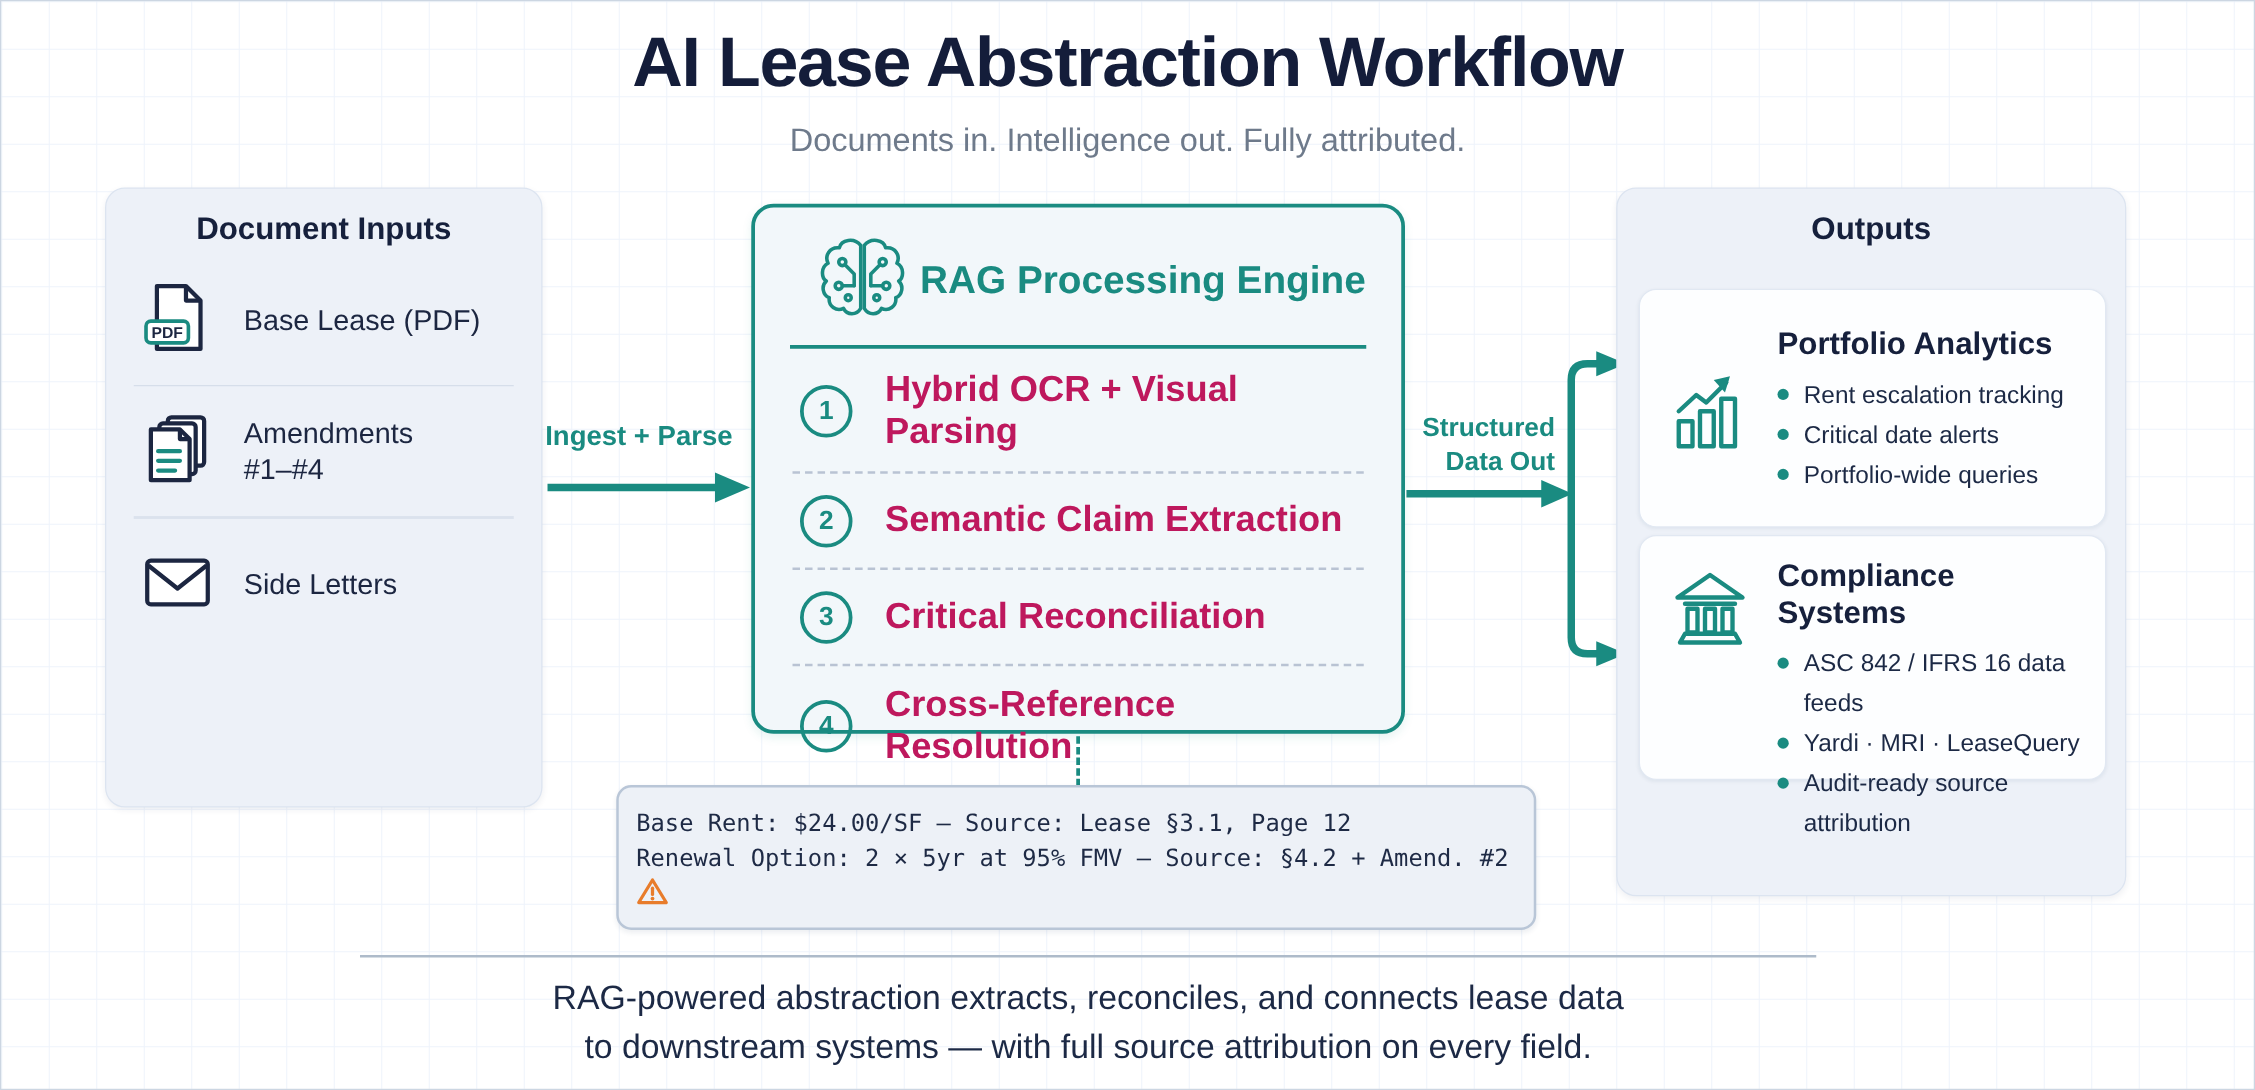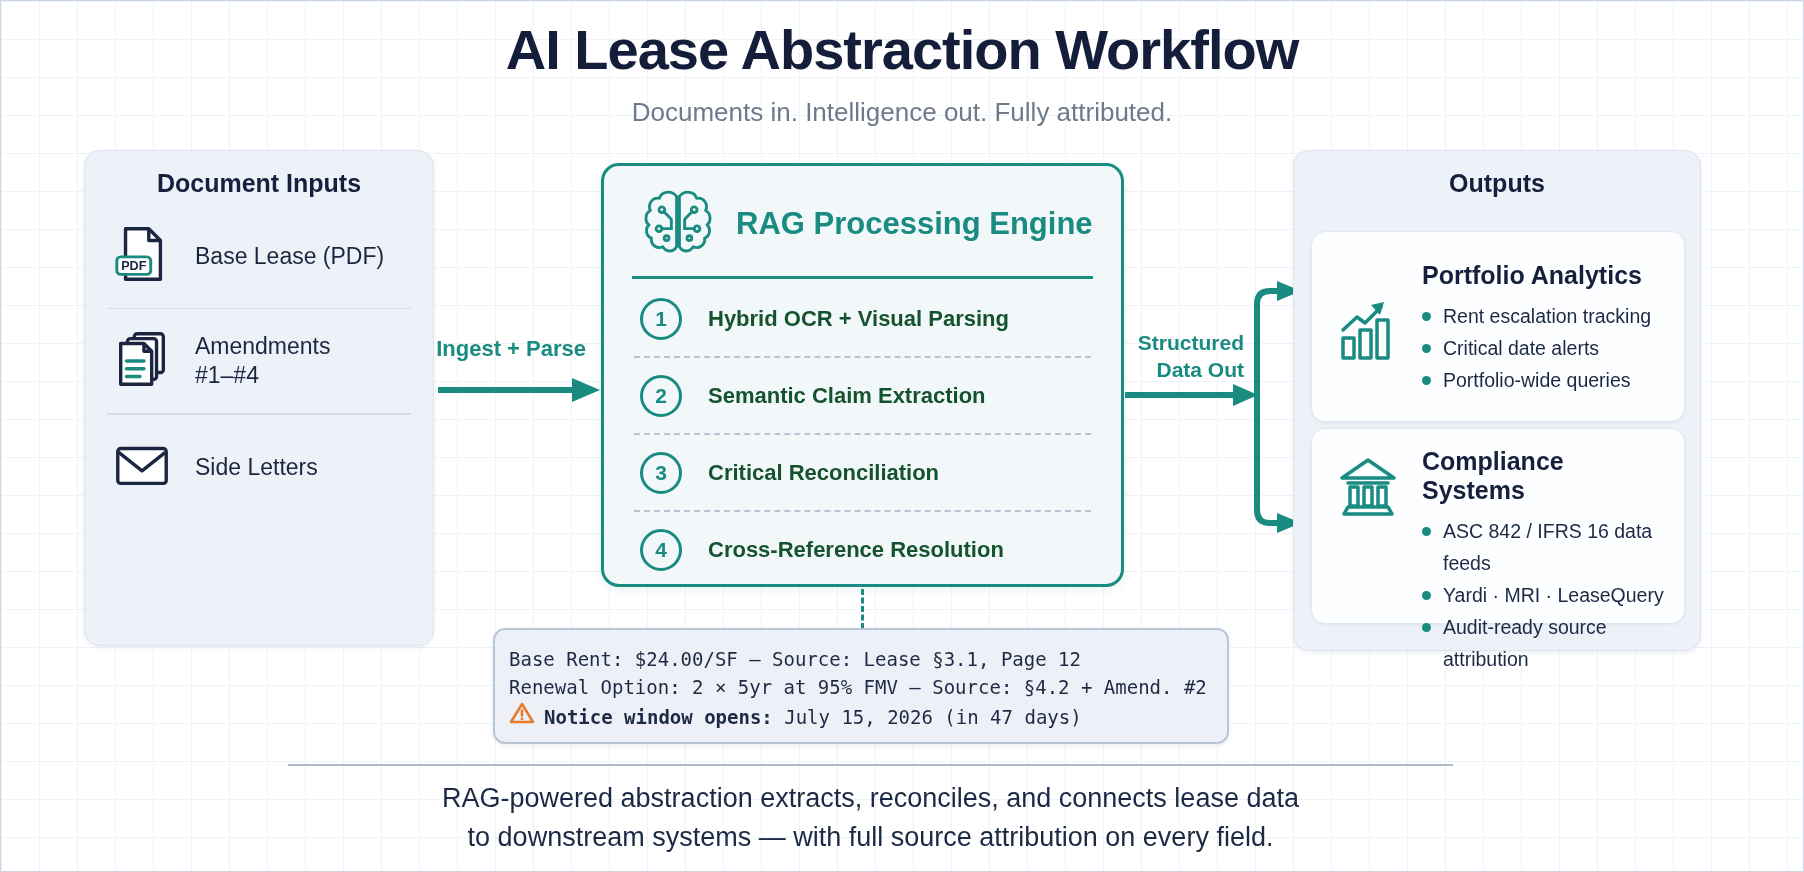"Outputs" .outputs-panel { height: 501px -> 567px }
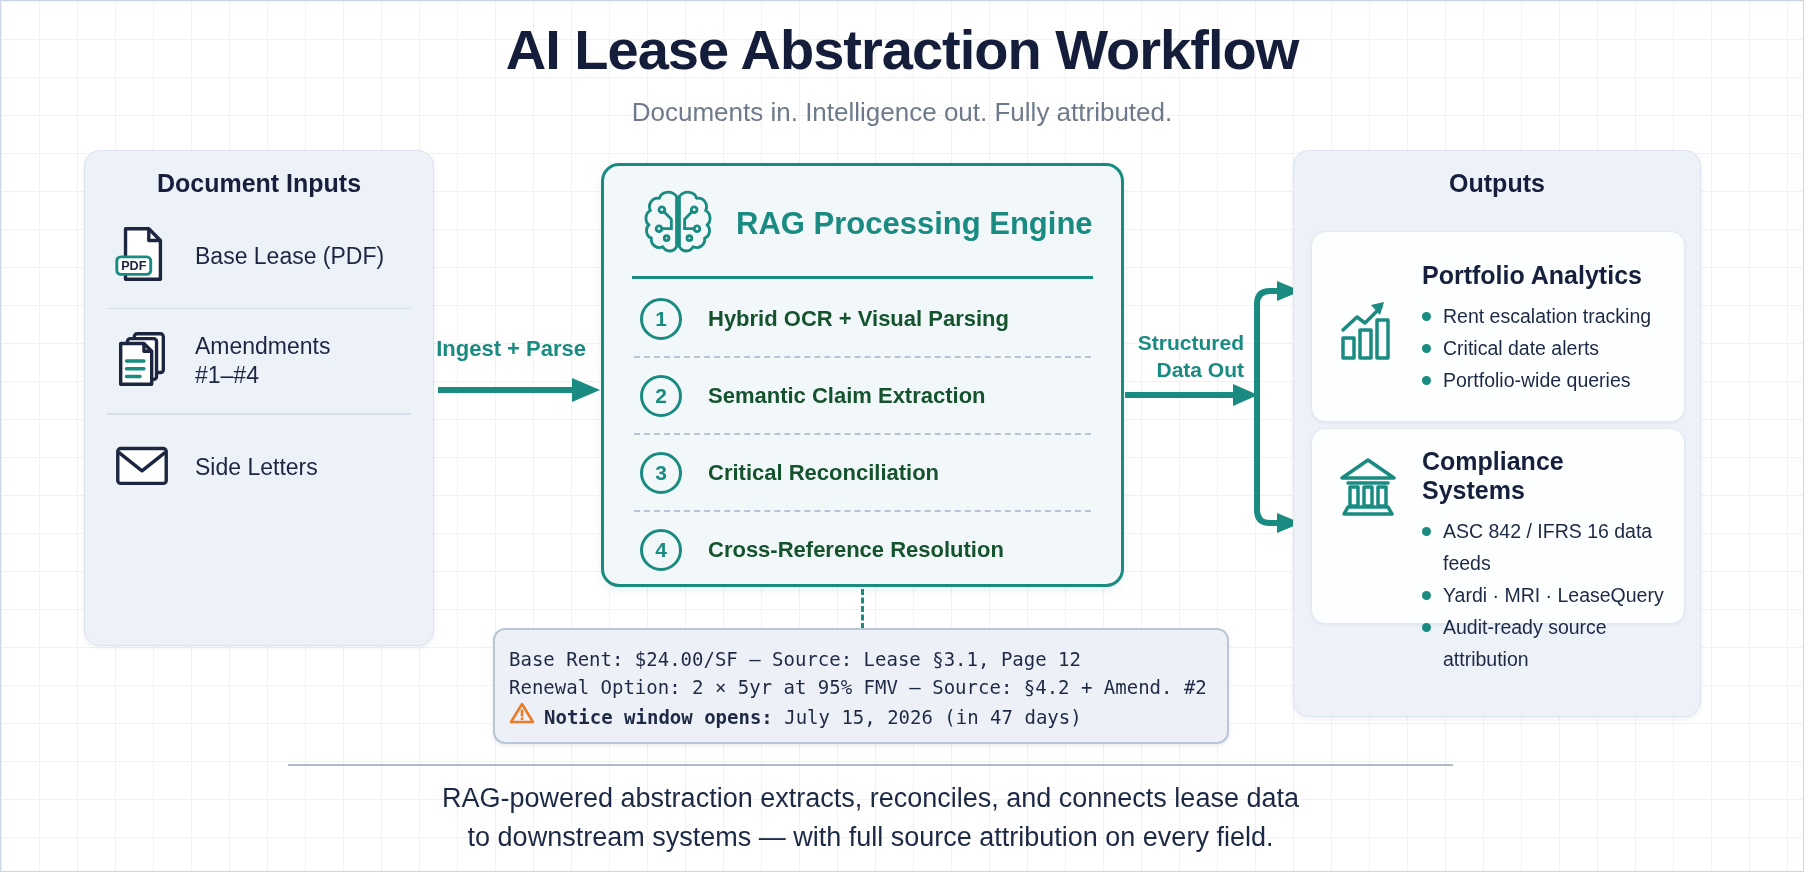"RAG Processing Engine" .engine-header { gap: 20px -> 8px; padding: 20px 20px 14px 36px -> 20px 20px 14px 48px }
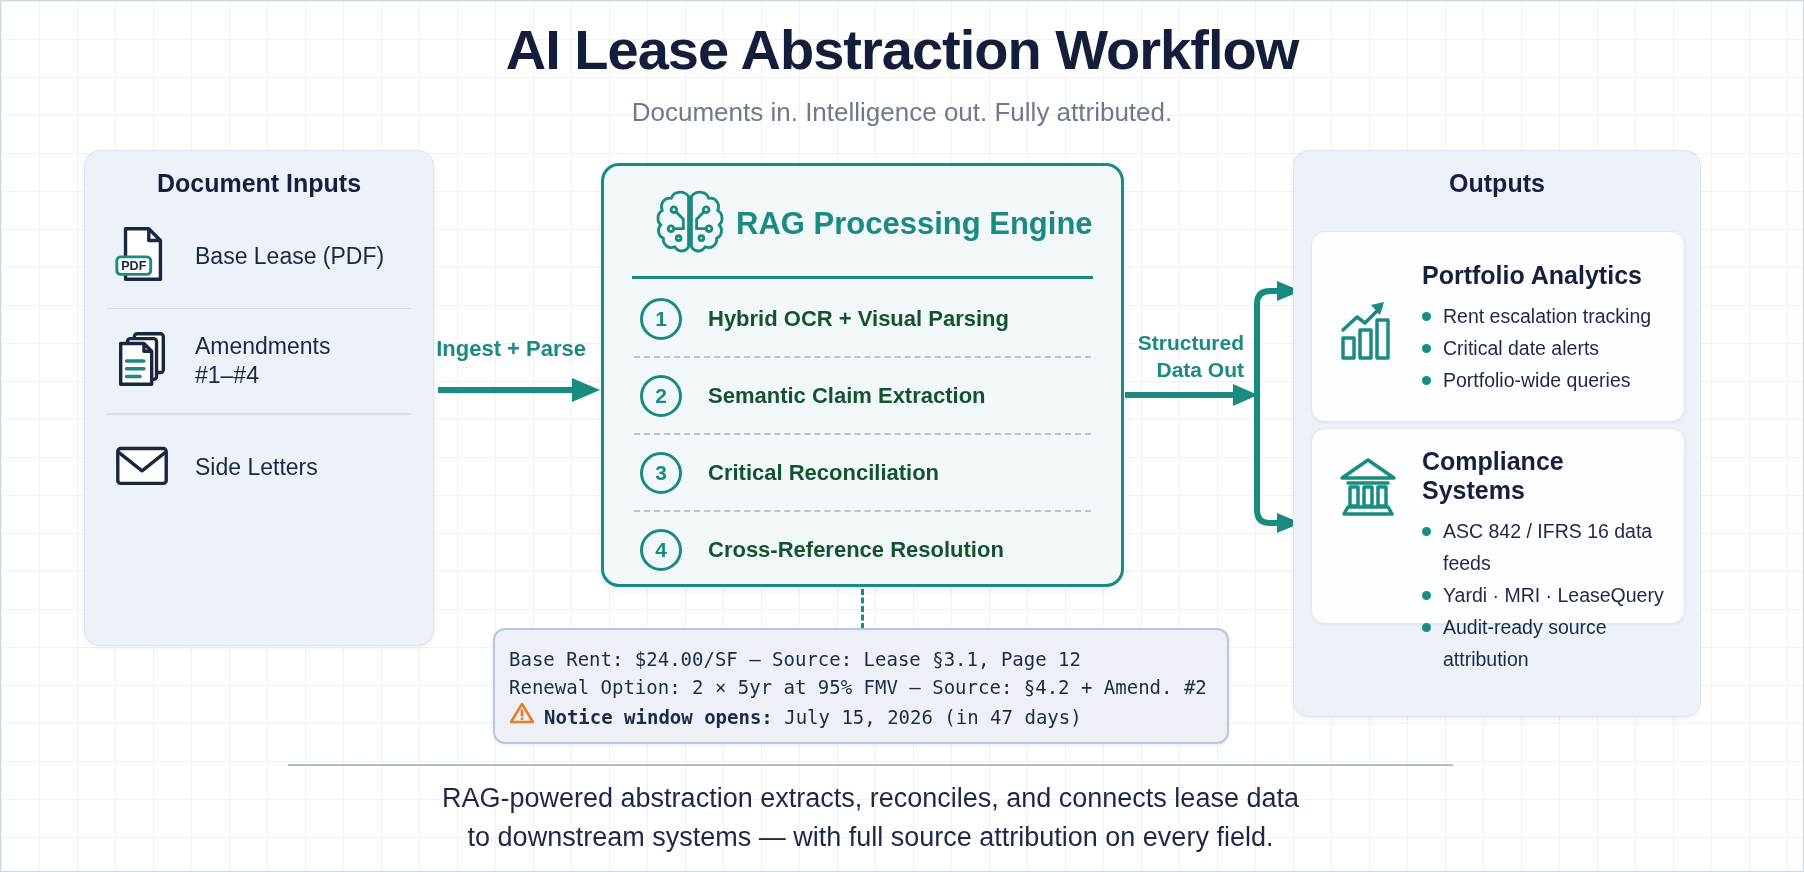"Hybrid OCR + Visual Parsing" .step-label { color: #14532d -> #be185d; font-size: 22px -> 29px }
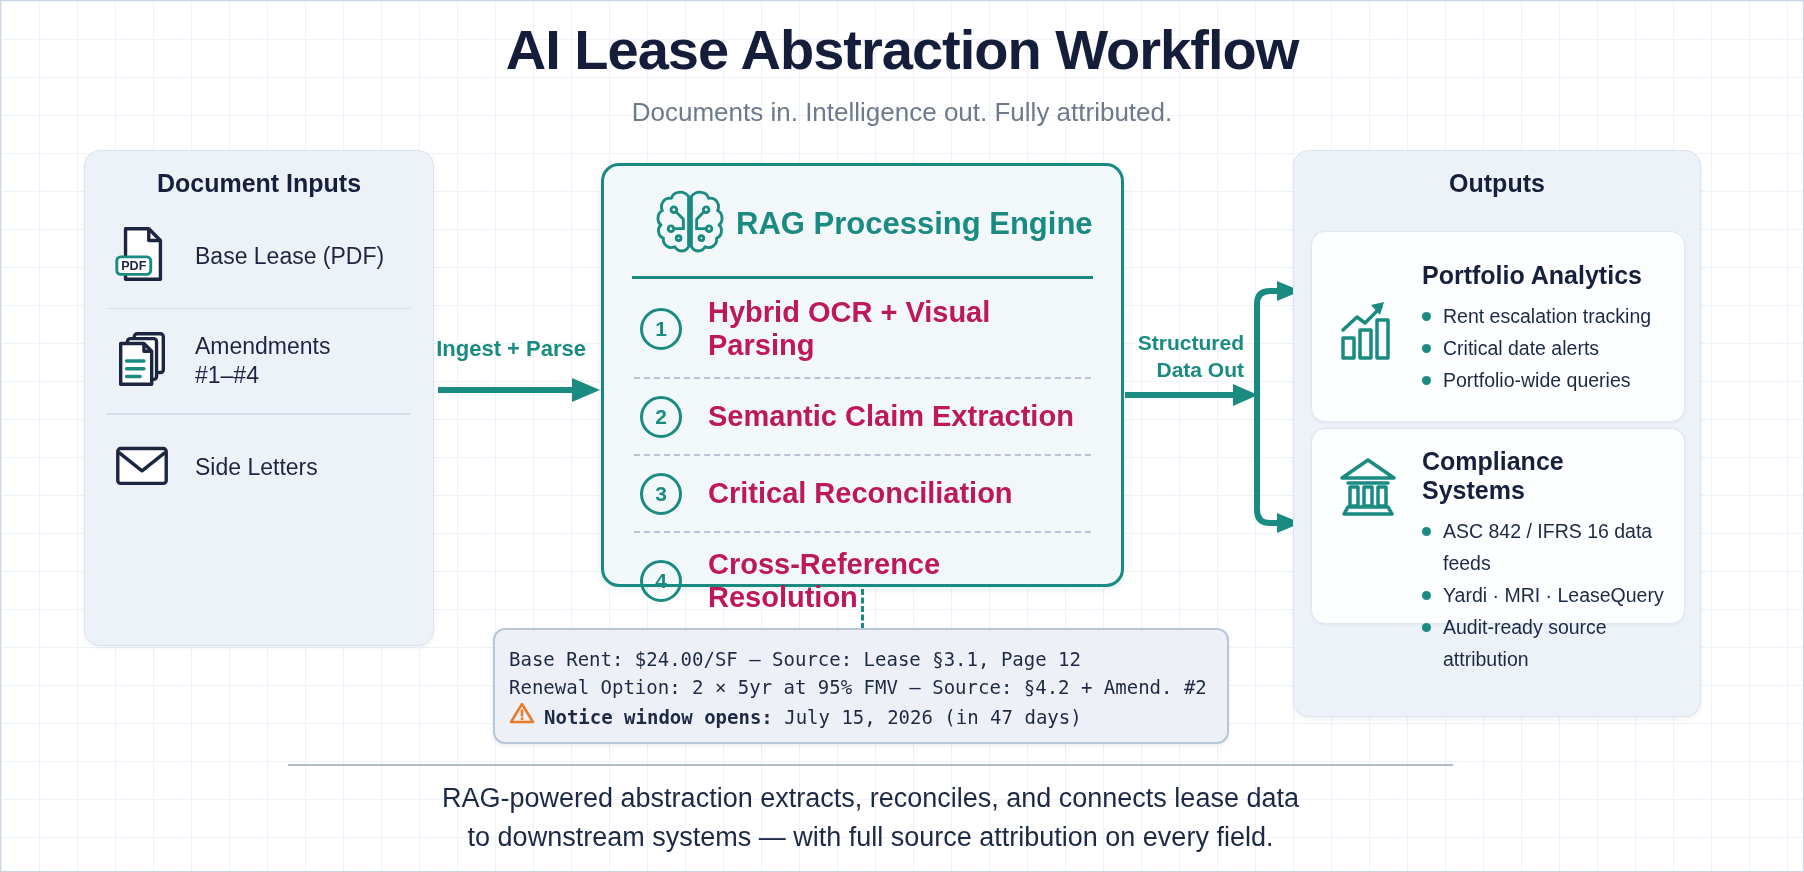"Notice window opens: July 15," span { html: <span> <span>Notice window opens:</span><span> July 15, 2026 (in 47 days)</span> </span> -> none }
